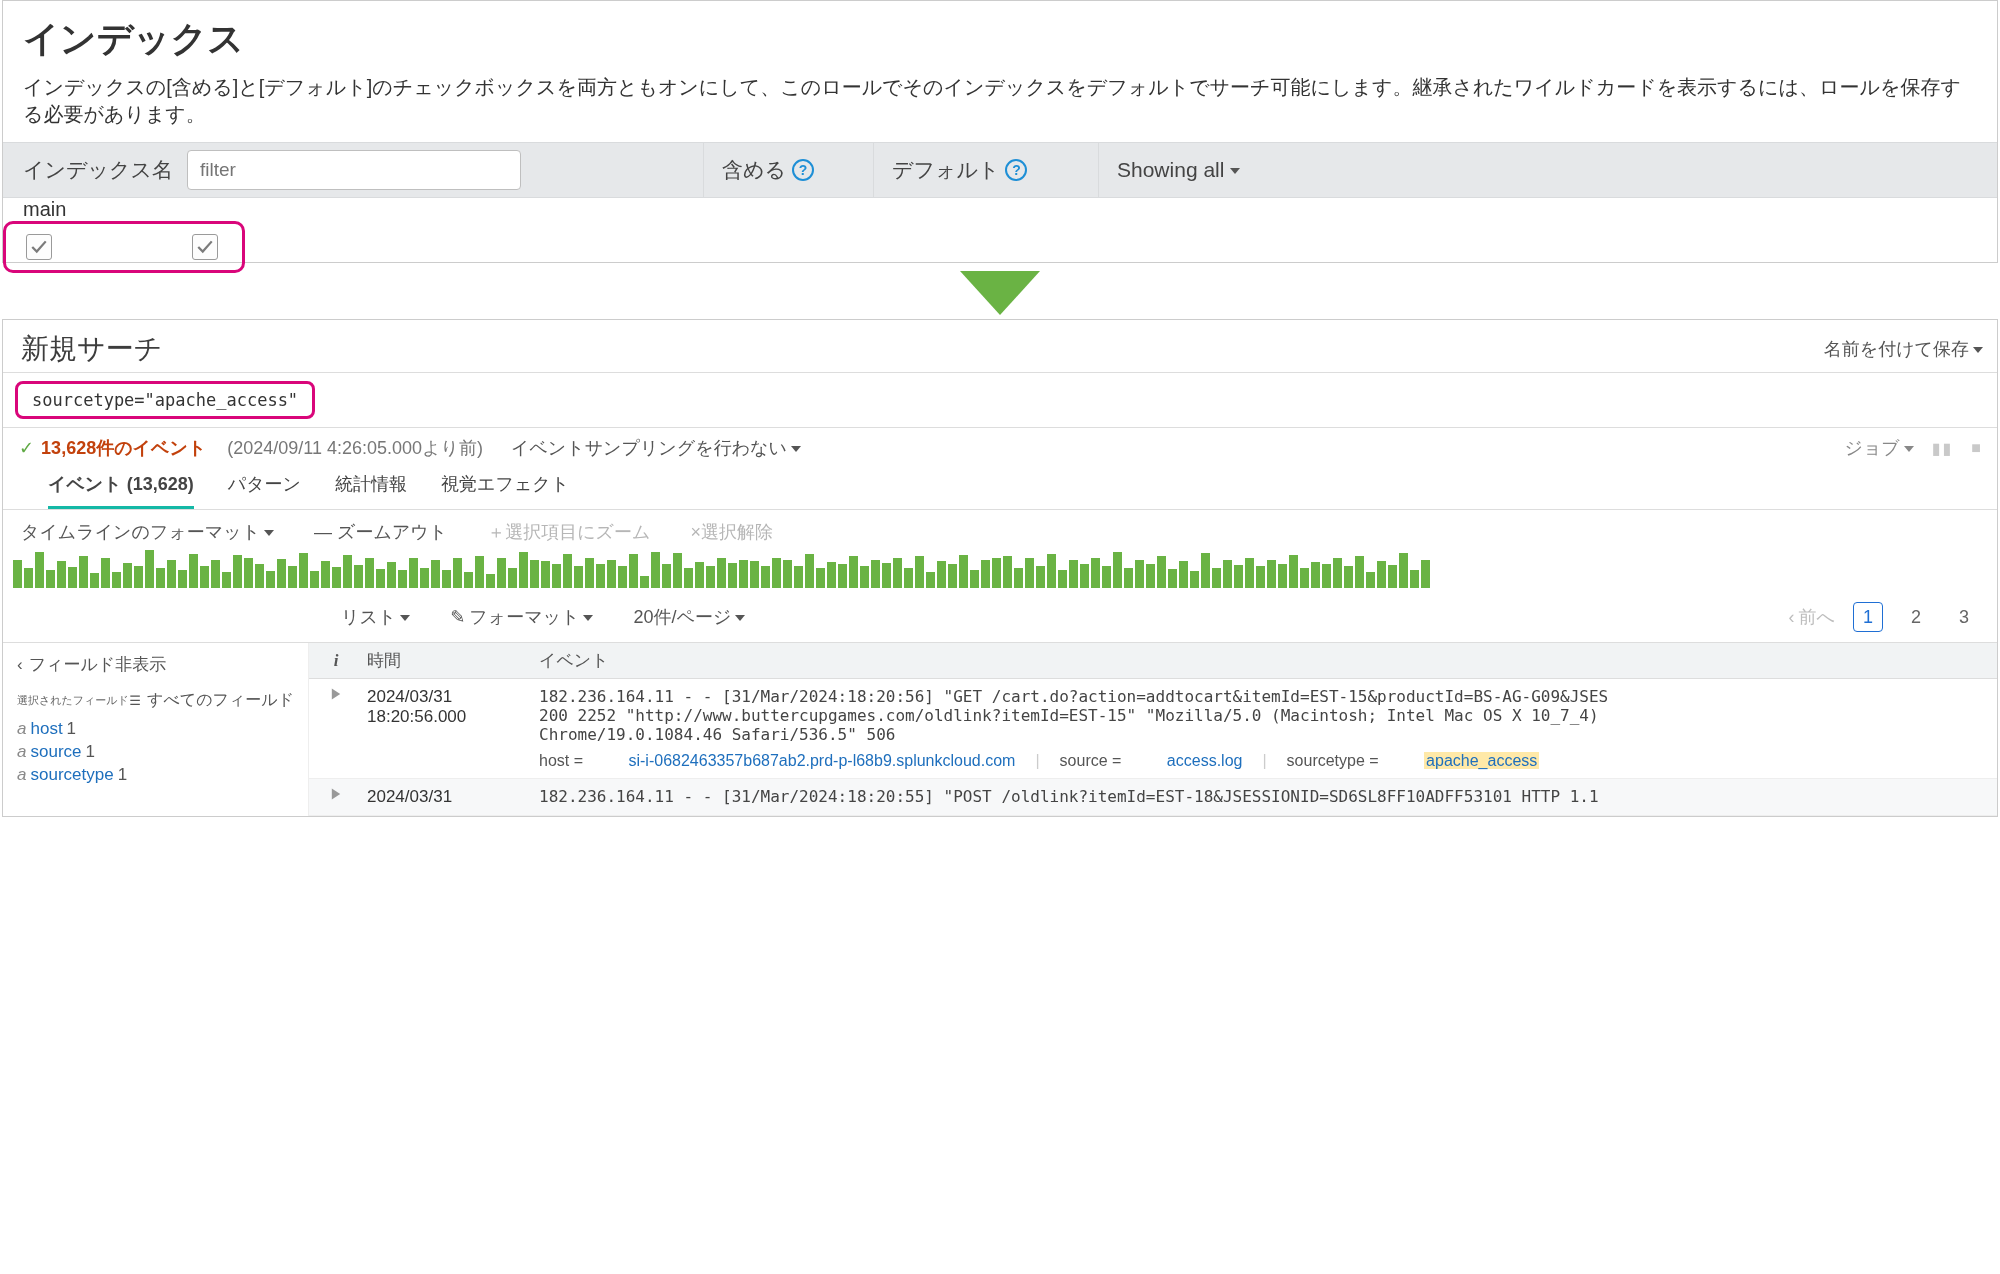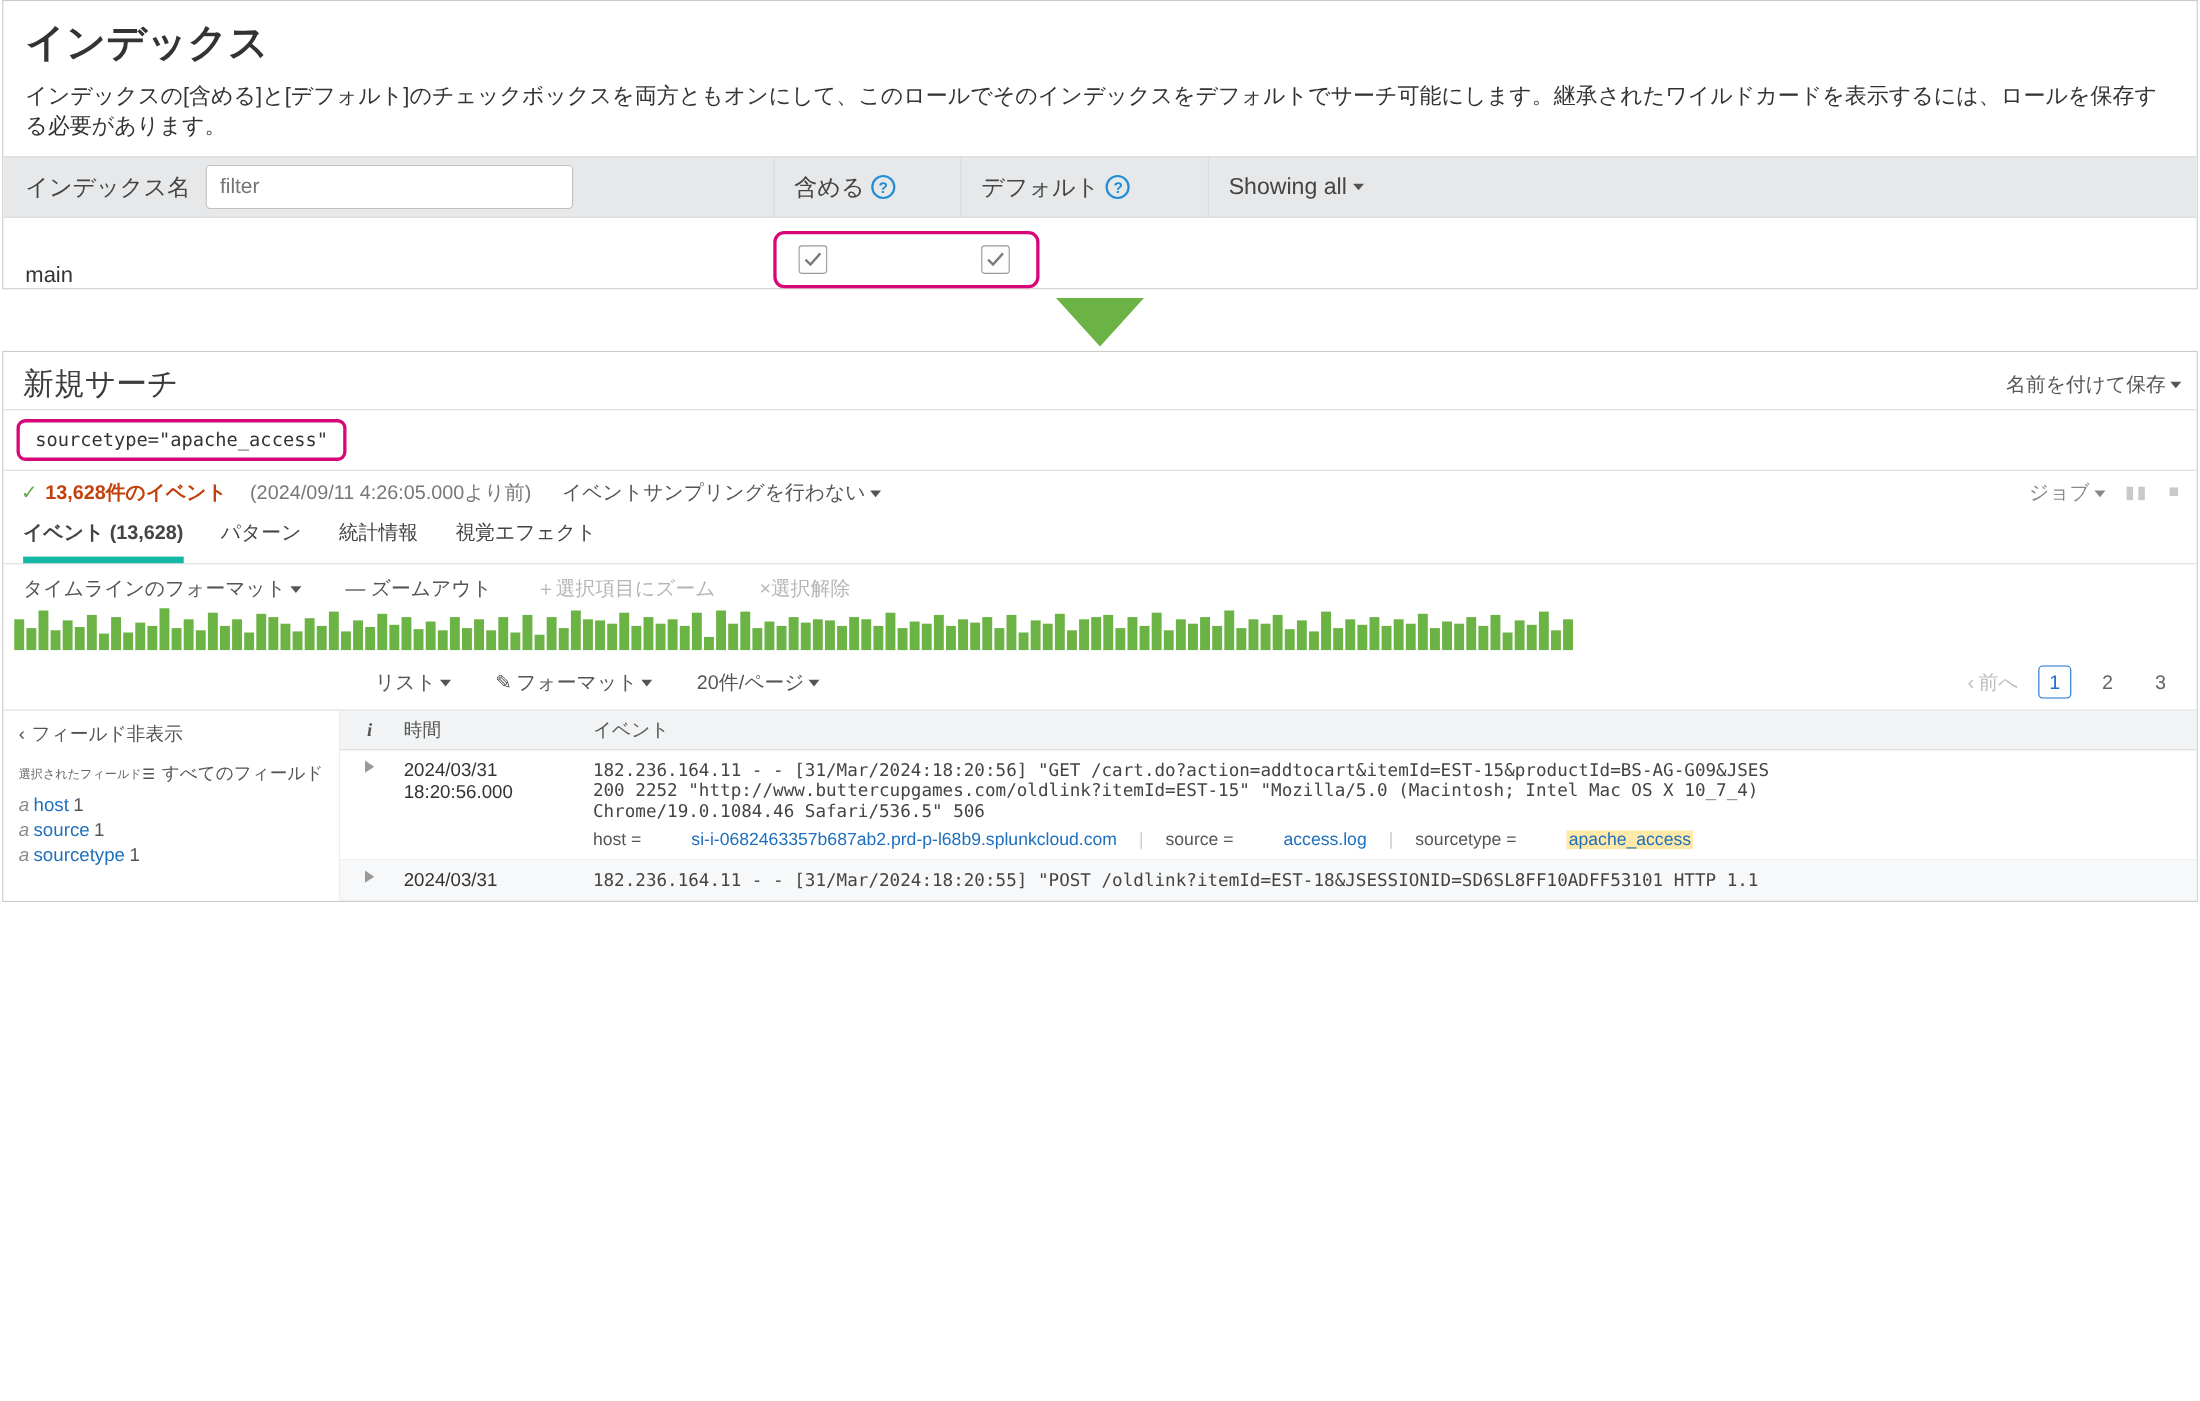"main" .idx-row { align-items: flex-end -> flex-start; flex-direction: none -> column }
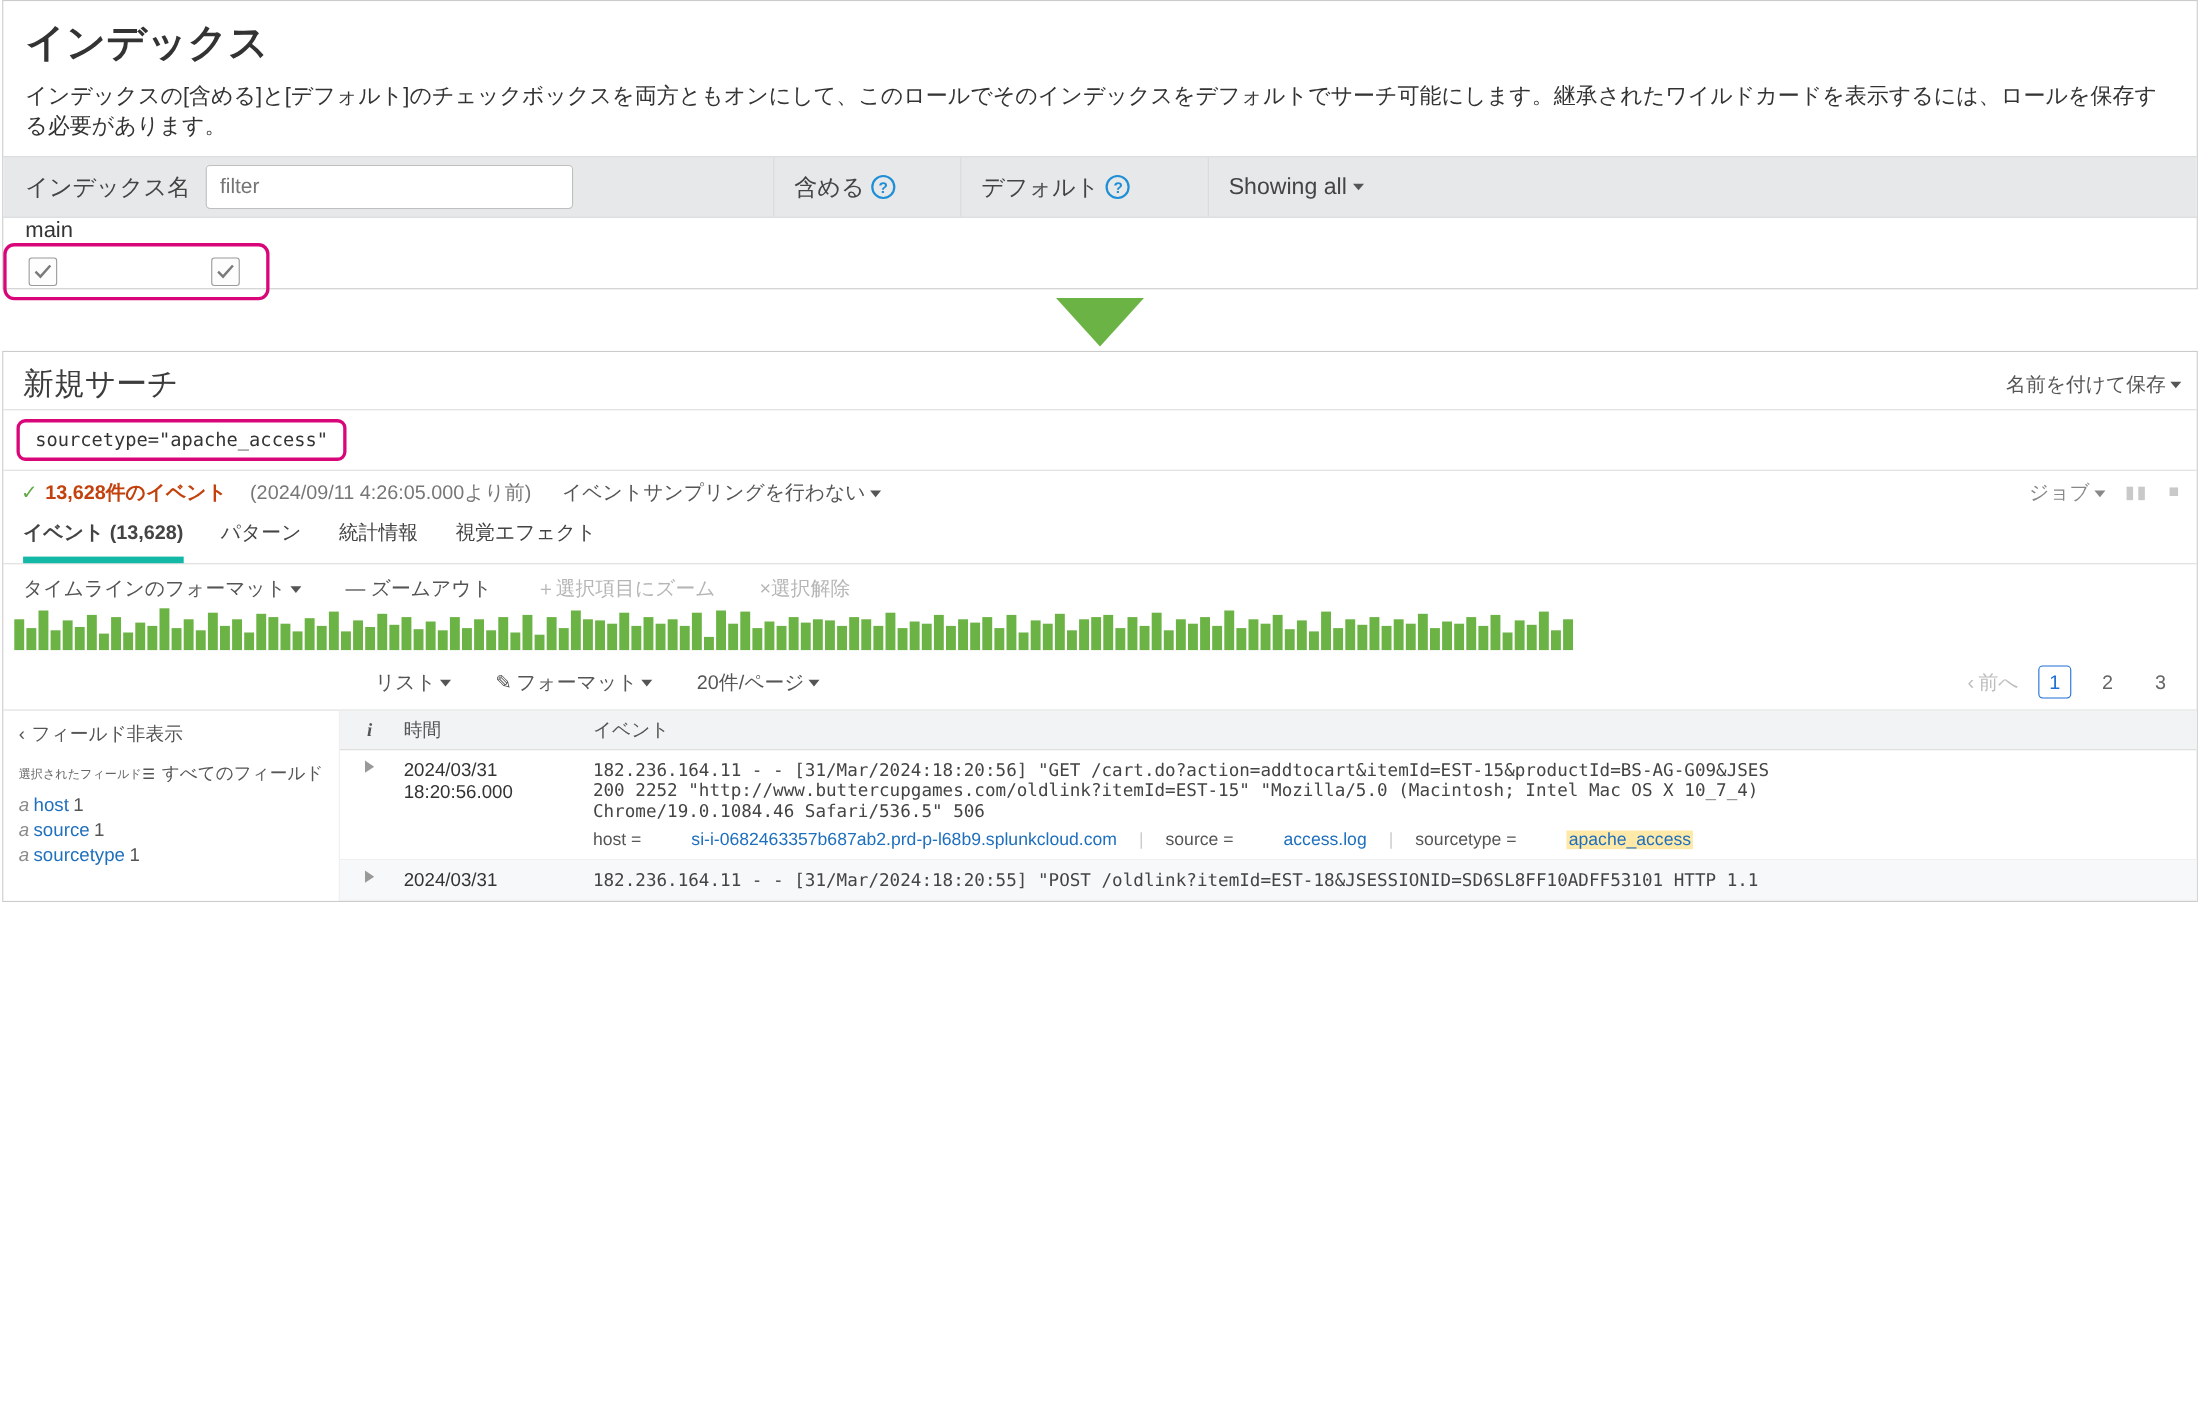"イベント (13,628)" .tab.active { border-bottom: 6px solid #14b8a6 -> 3px solid #14b8a6; margin-left: none -> 27px }
